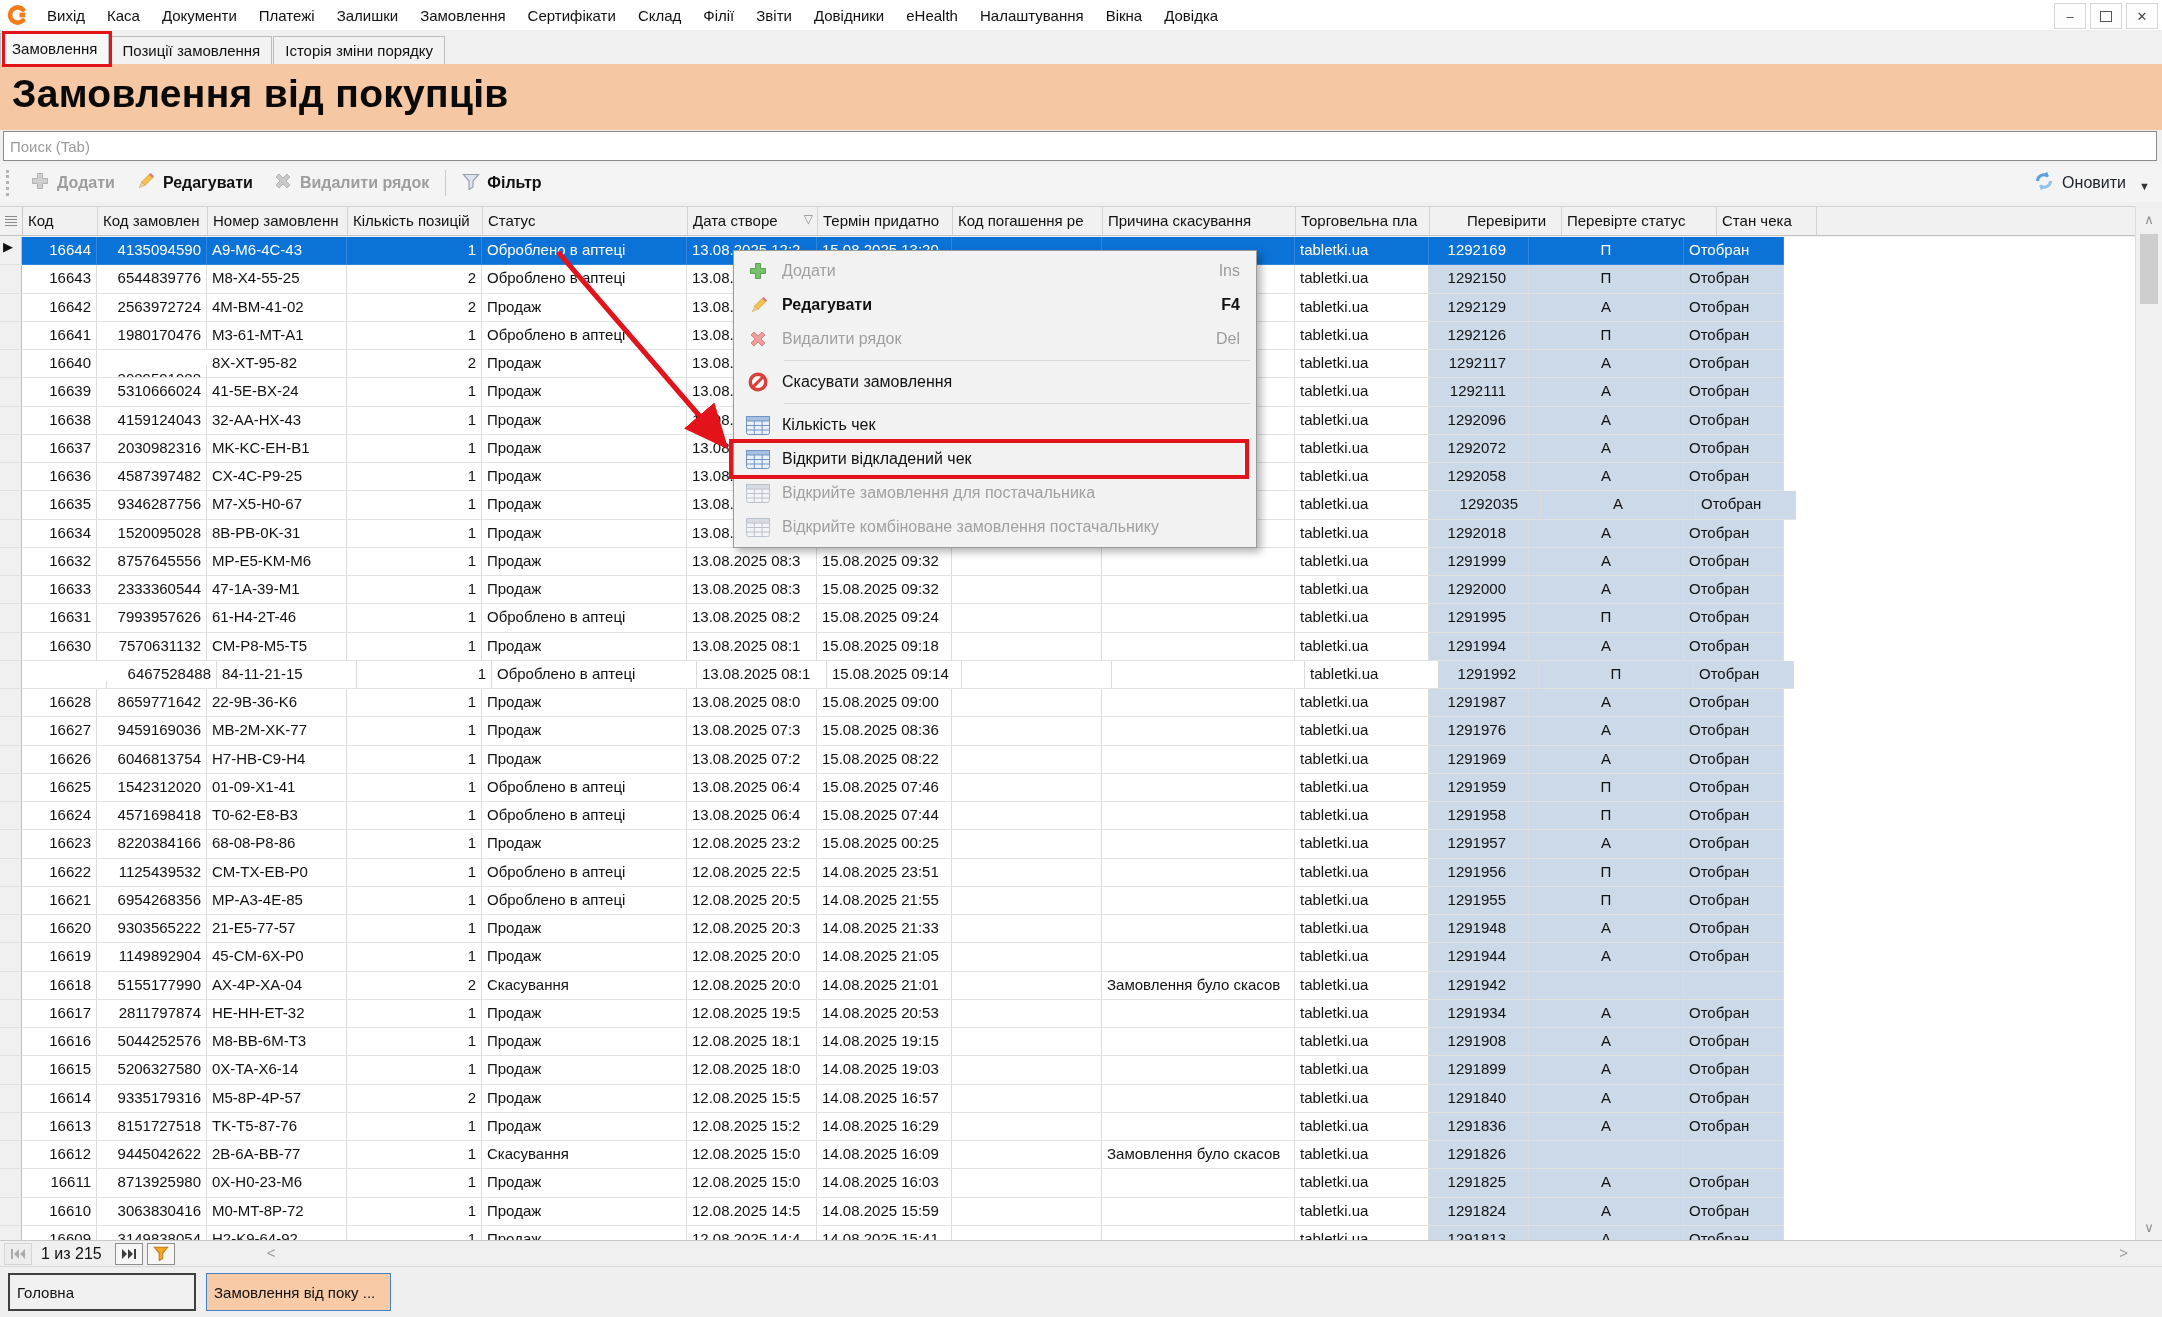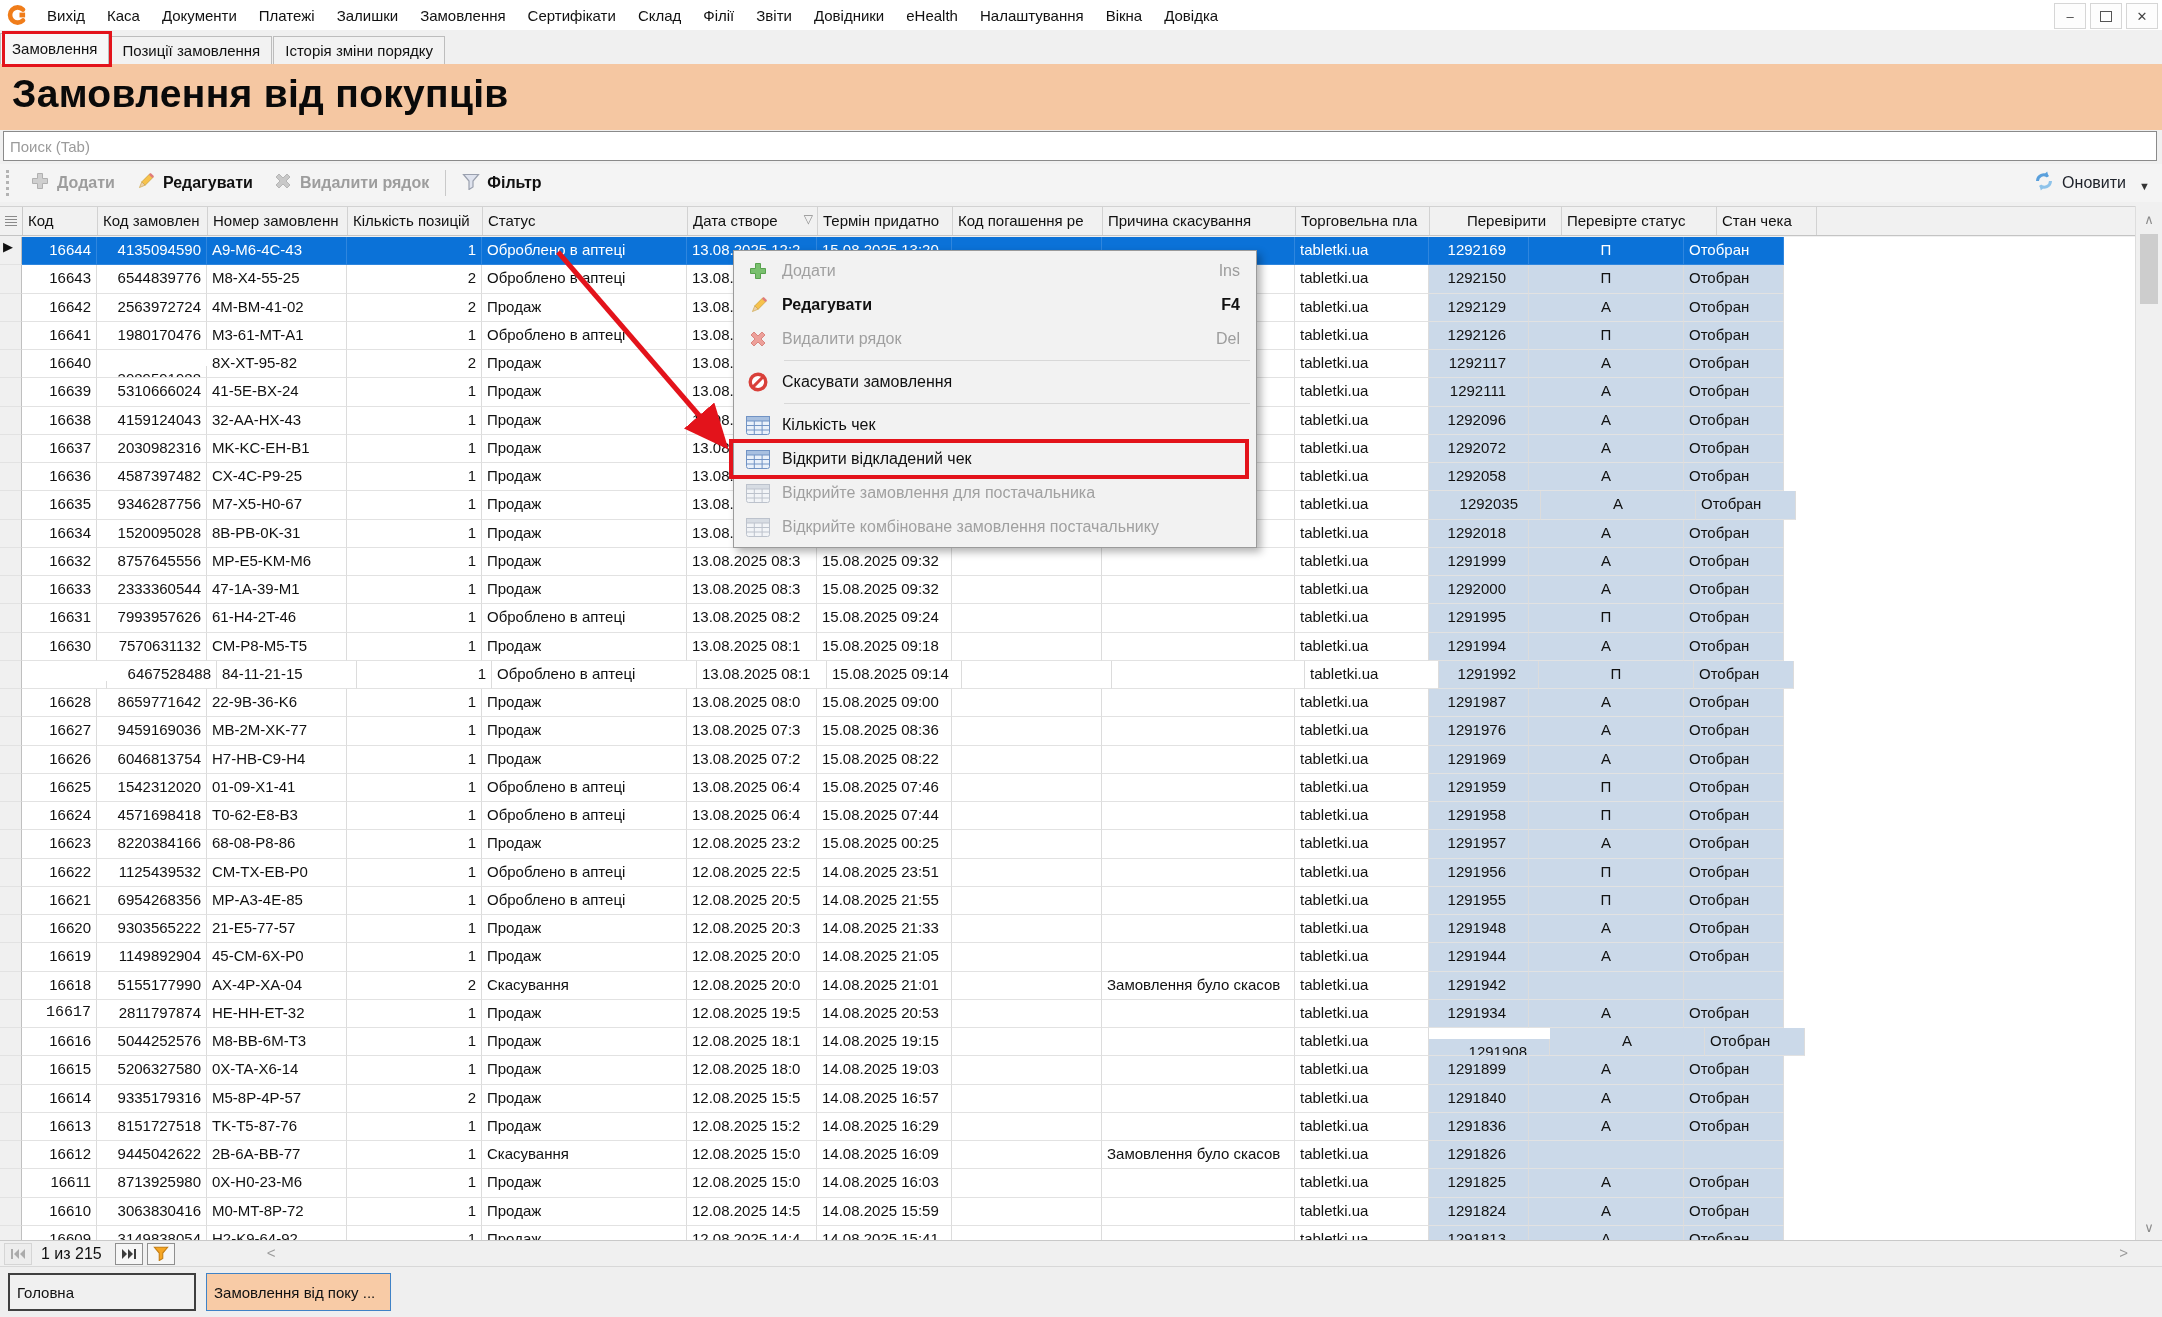"16617" div.g-cell { font-family: Liberation Mono, monospace -> none }
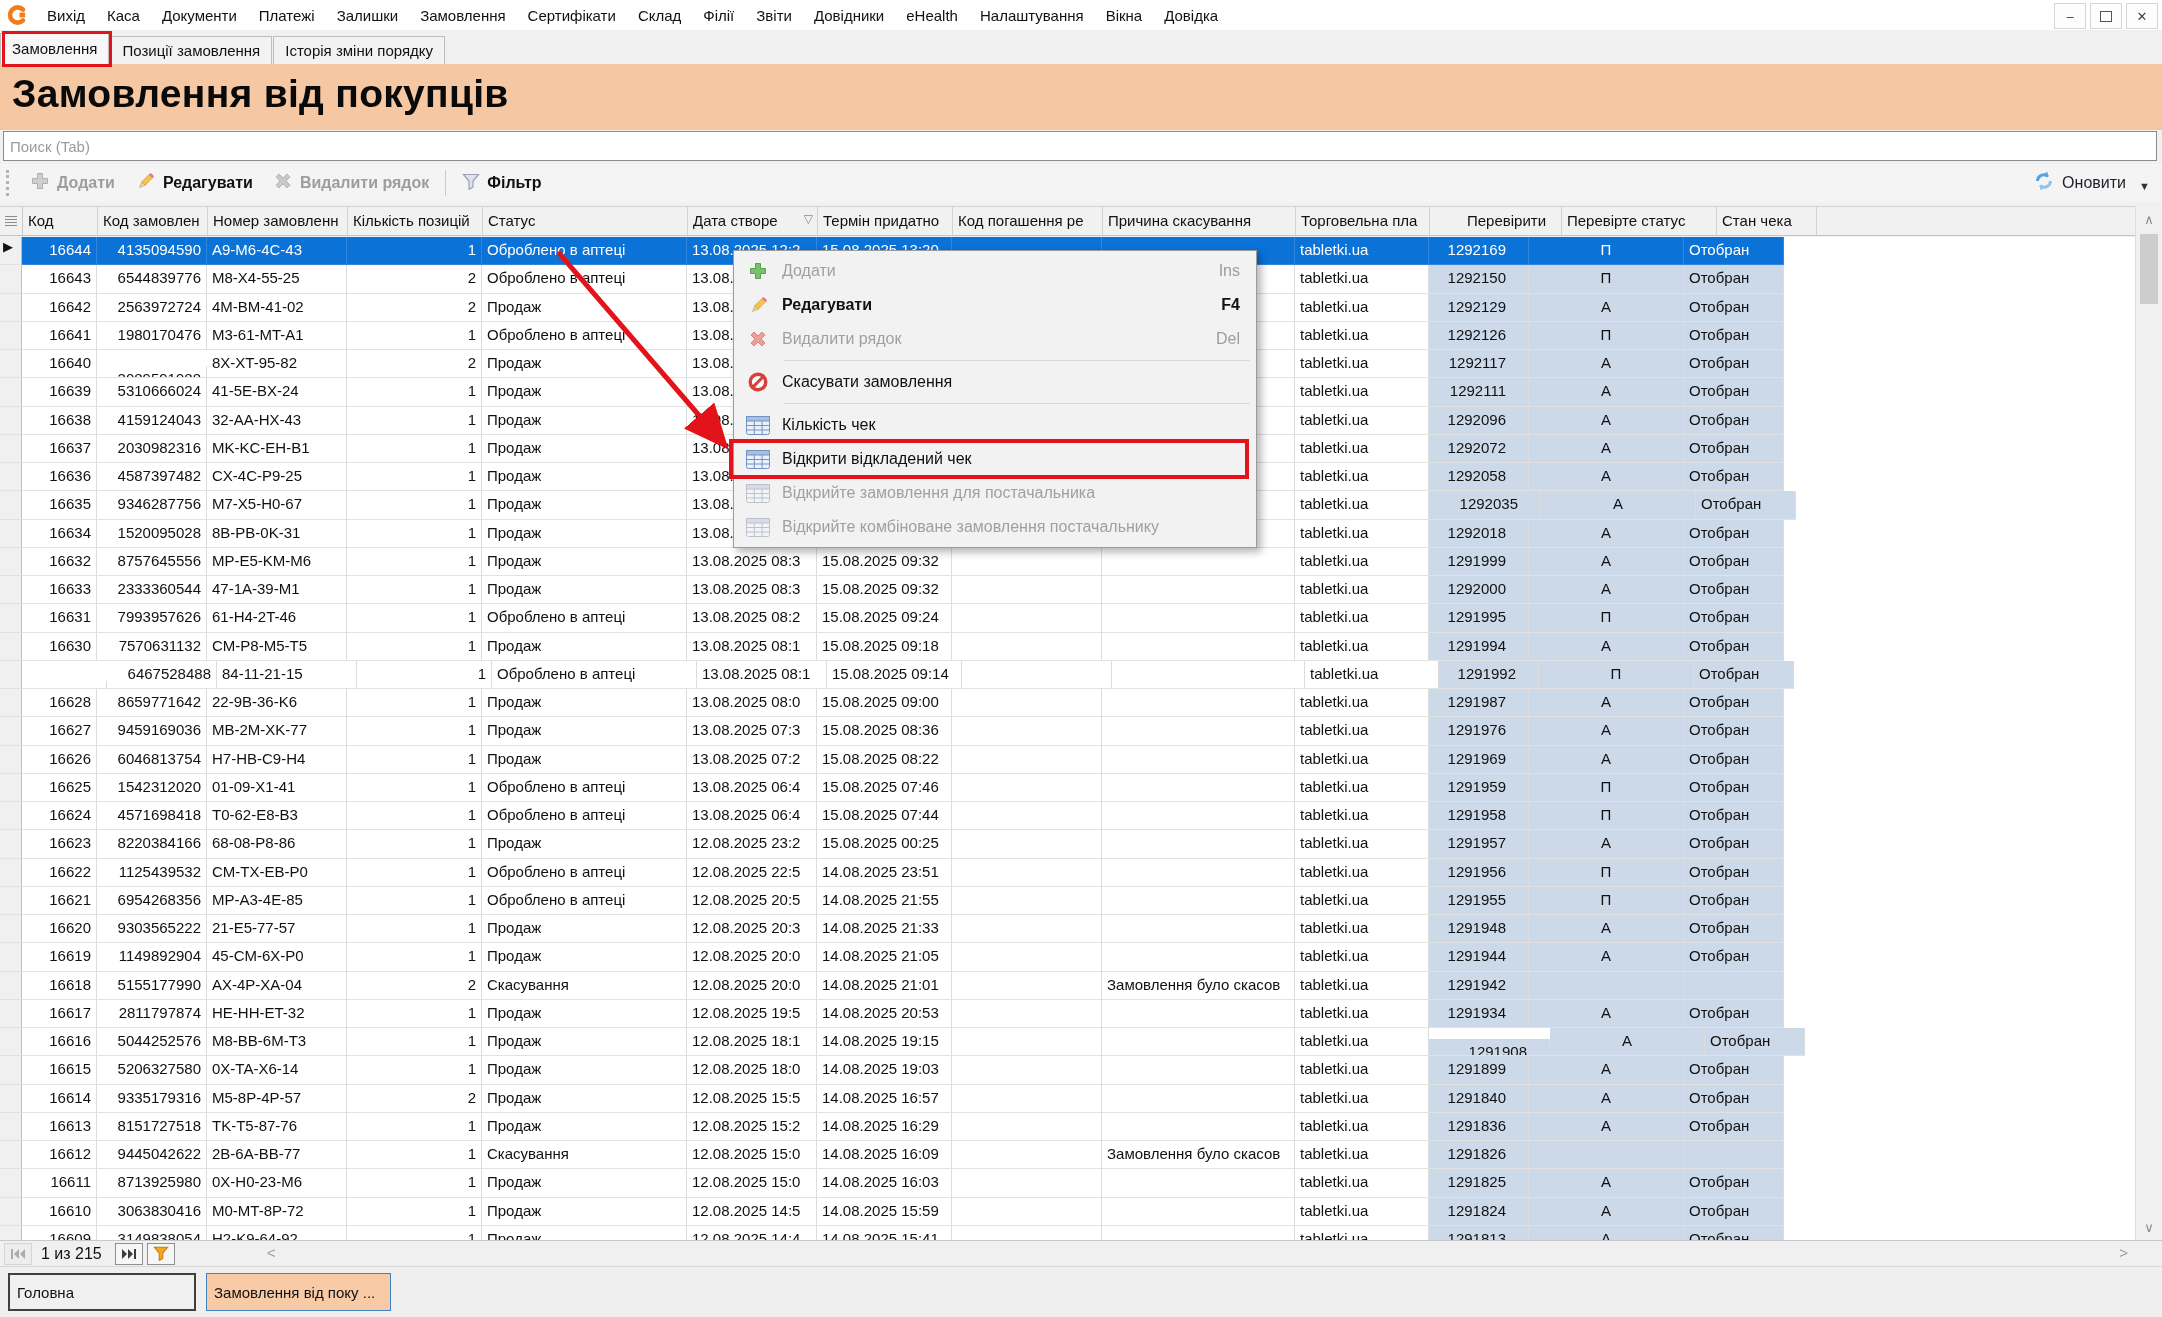"1291908" div.g-cell { margin-top: 11px -> none; width: 121px -> 100px }
